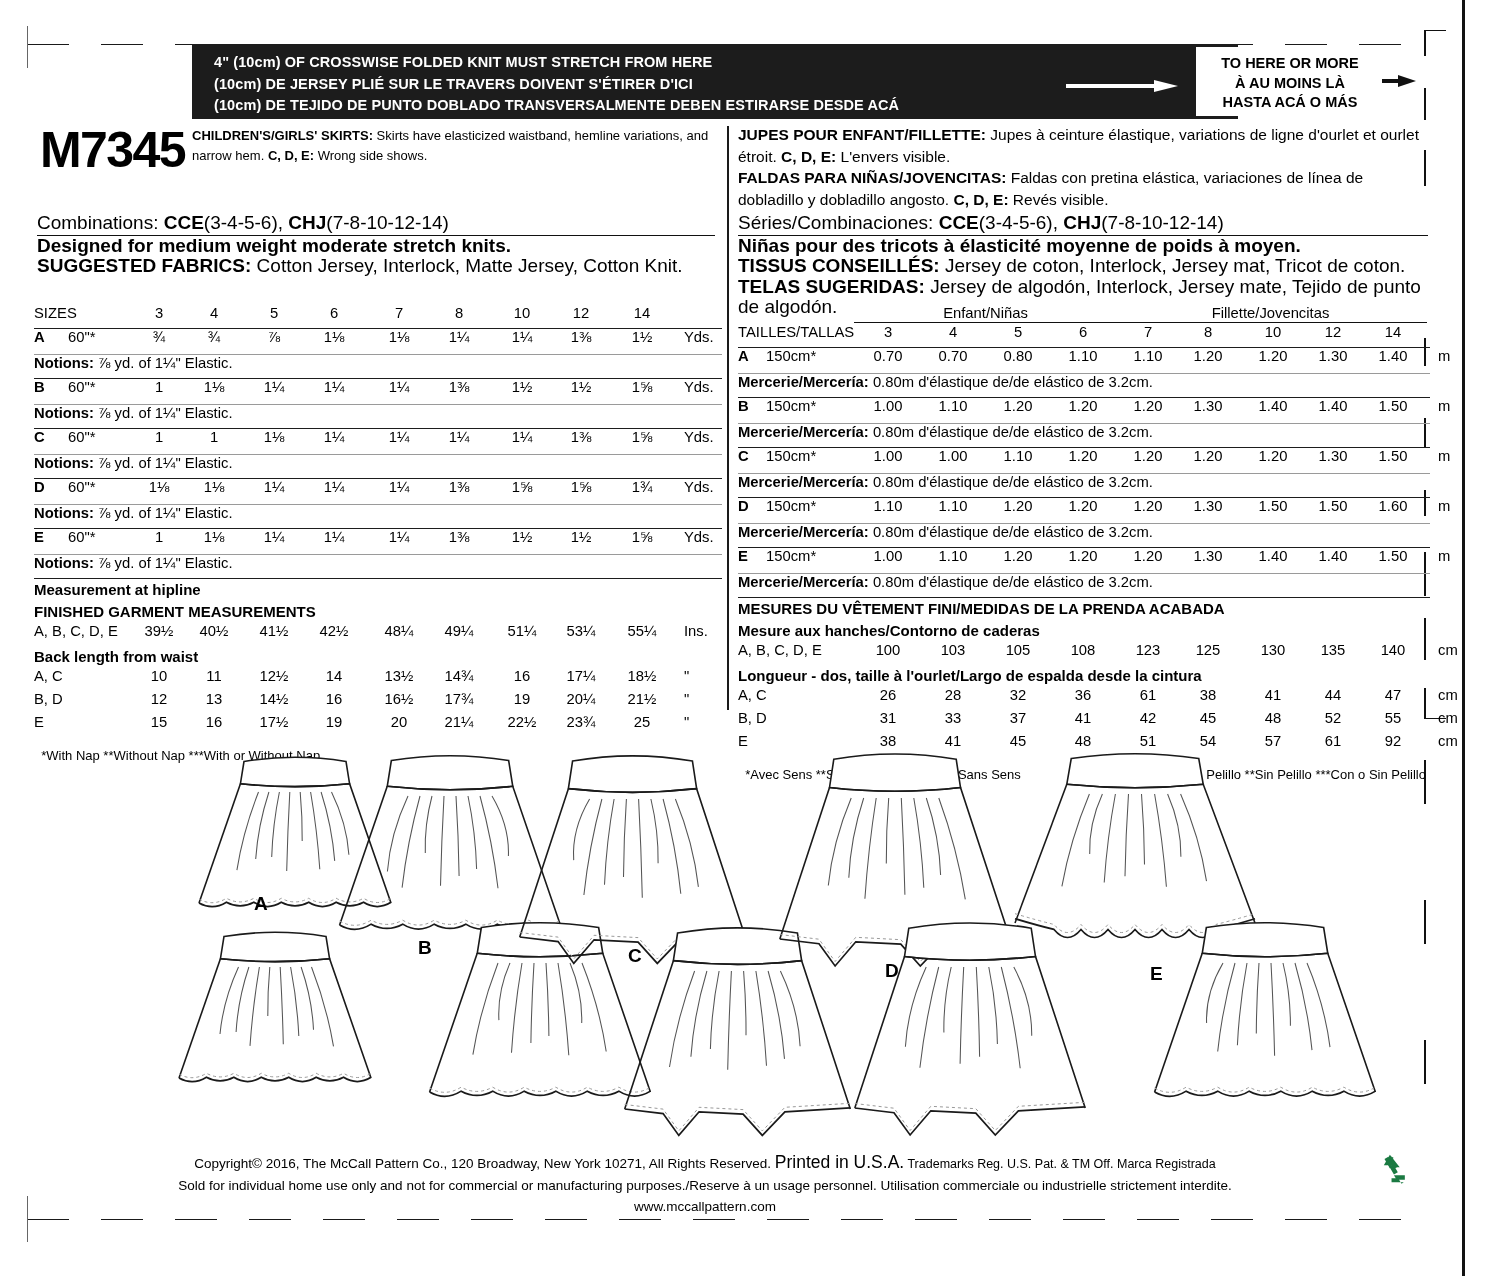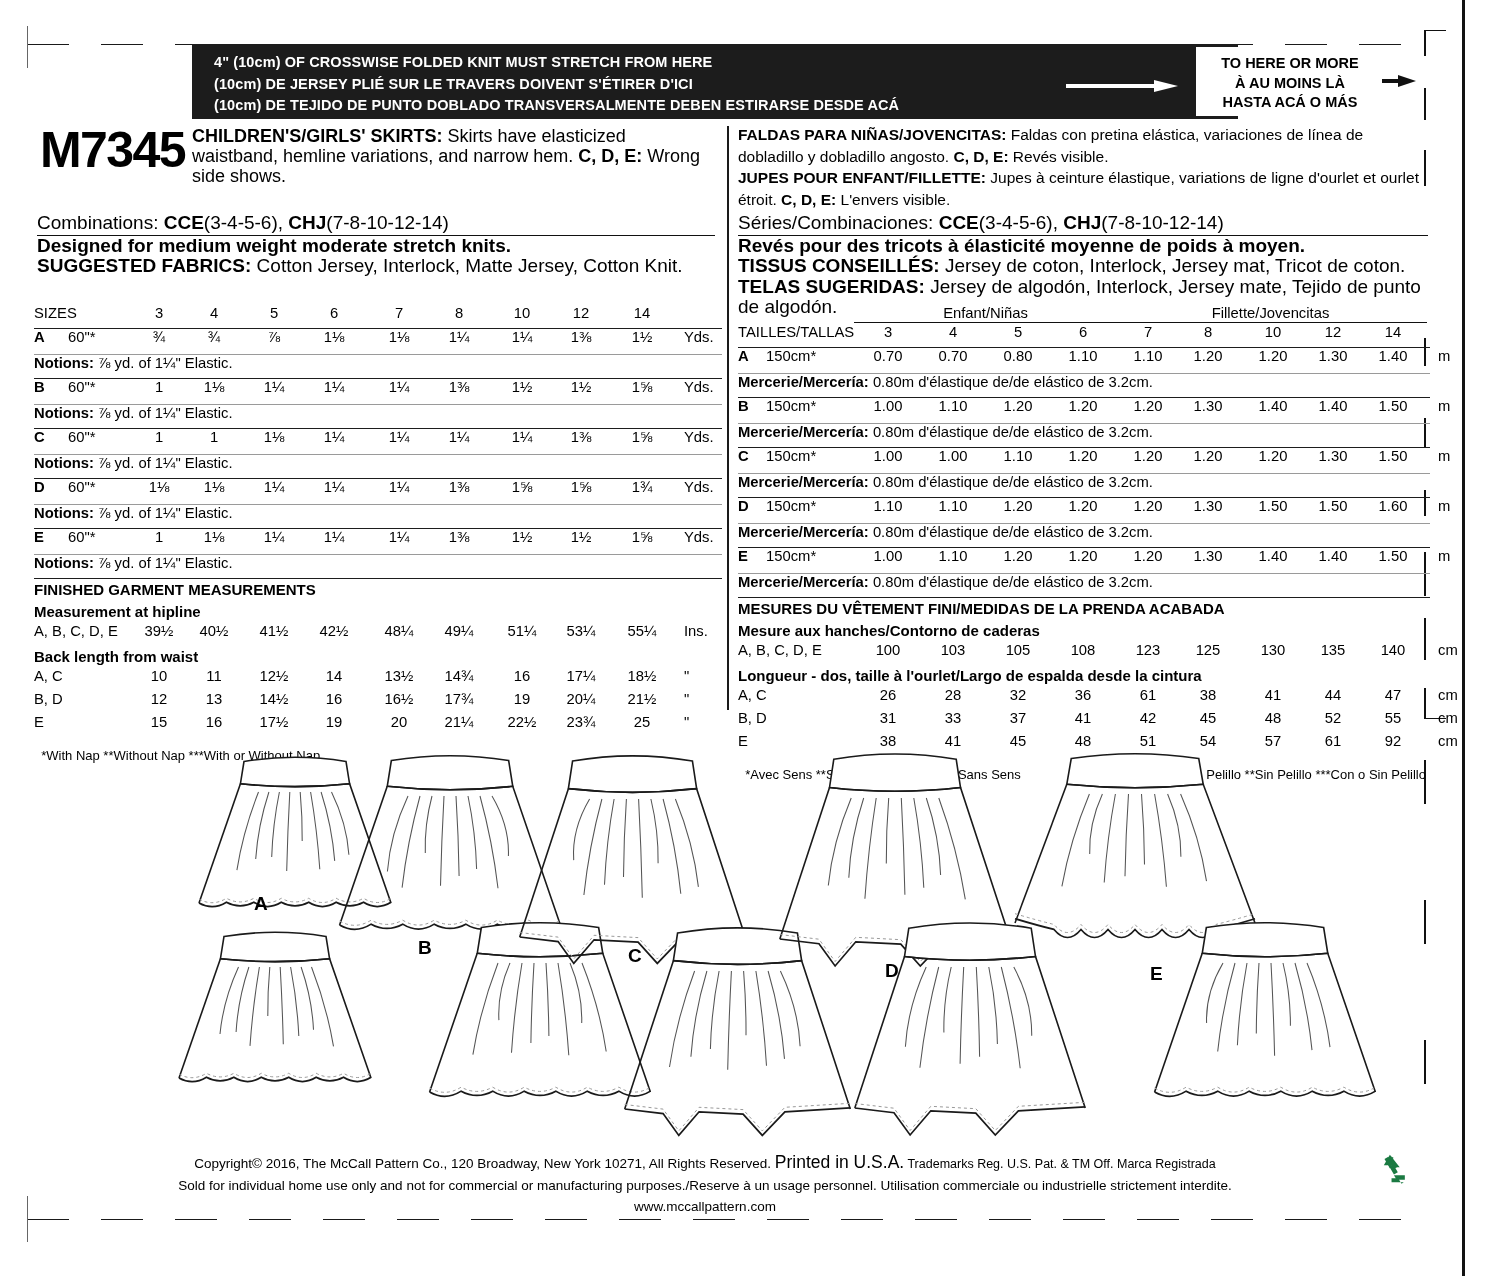"CHILDREN'S/GIRLS' SKIRTS: Skirts have" .desc-left { font-size: 18px -> 13px }
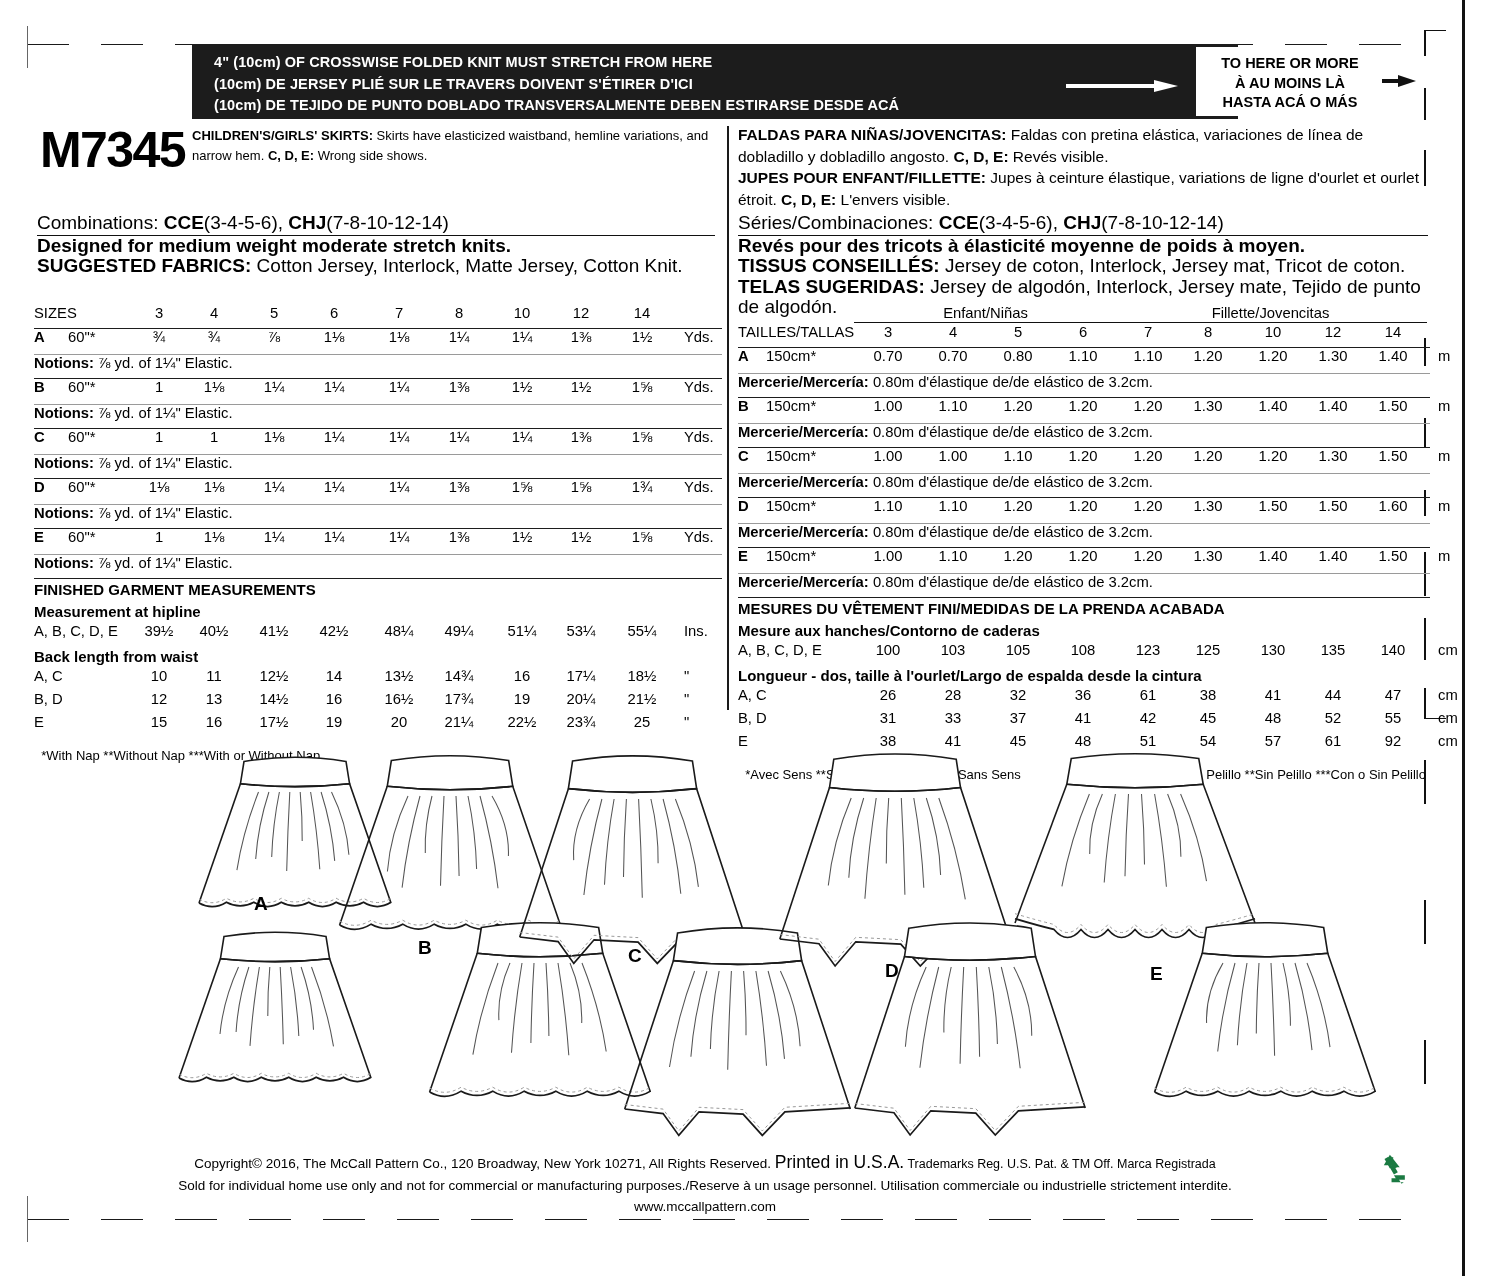"FALDAS PARA NIÑAS/JOVENCITAS: Faldas con" div { order: before "JUPES POUR ENFANT/FILLETTE: Jupes à" -> after "JUPES POUR ENFANT/FILLETTE: Jupes à" }
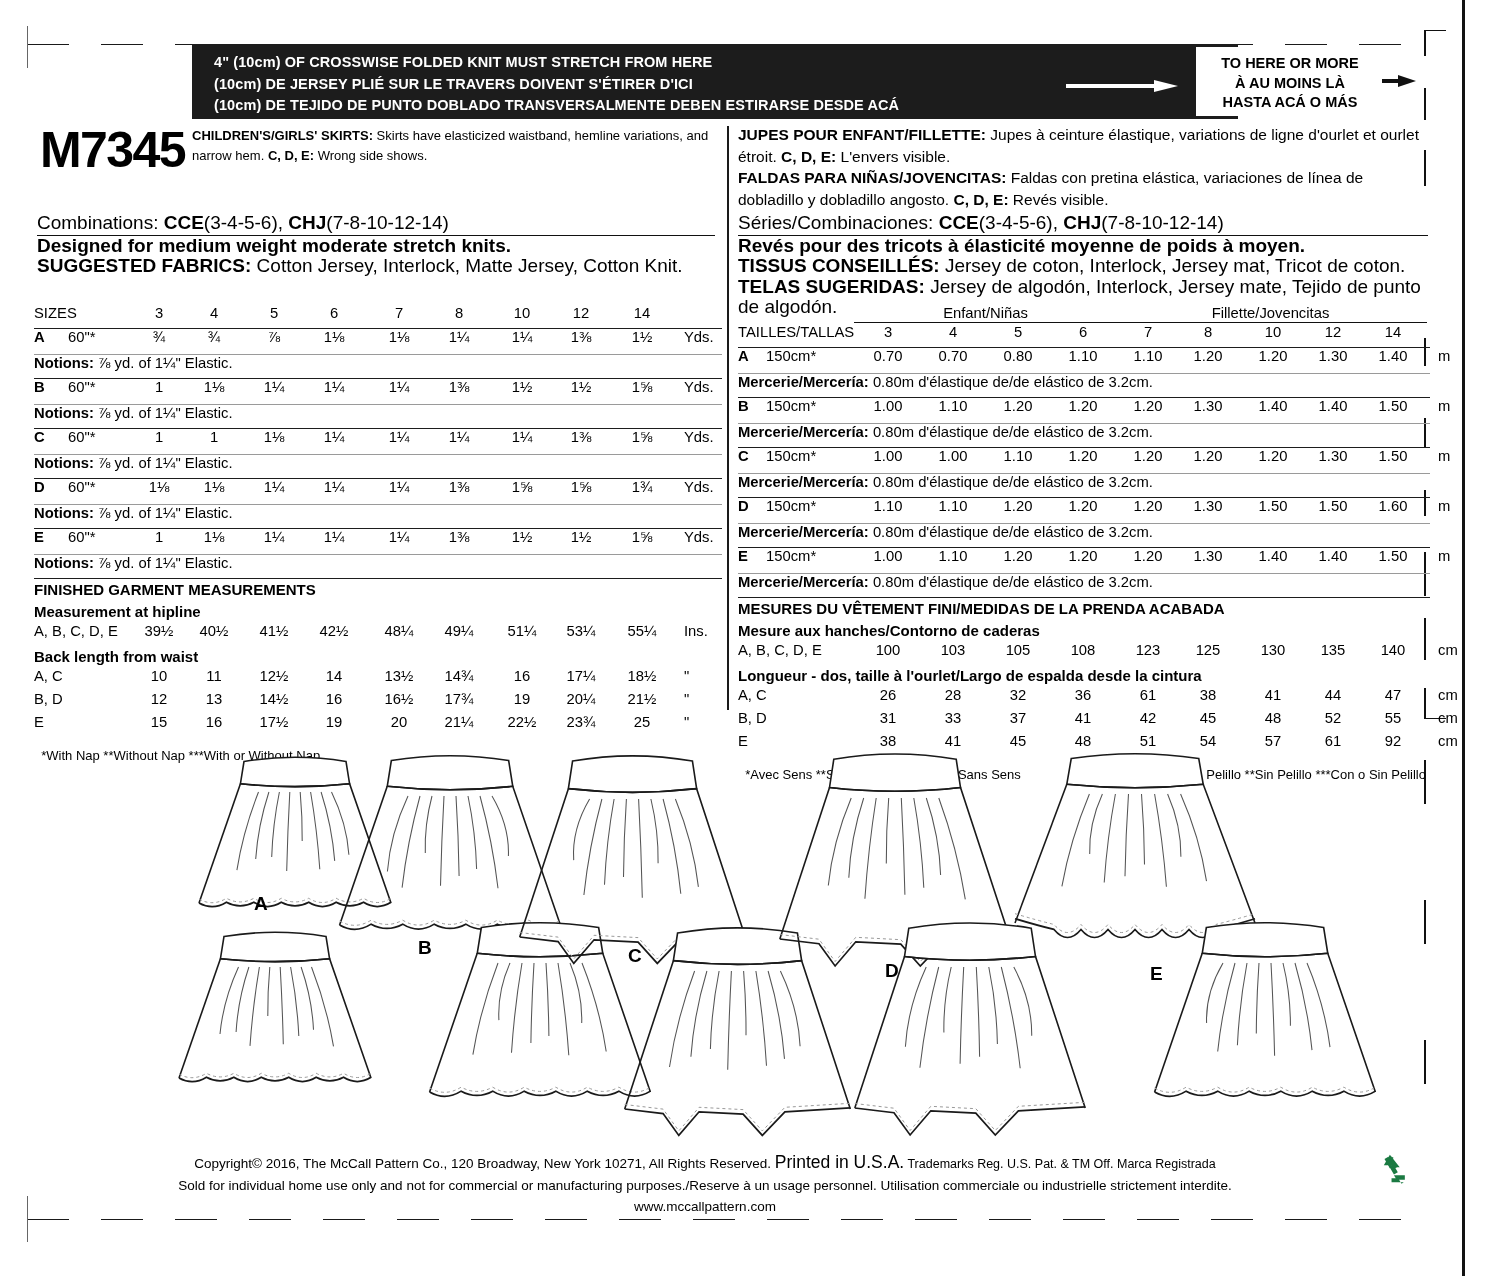"Revés pour des tricots à" div { text: Revés -> Niñas }
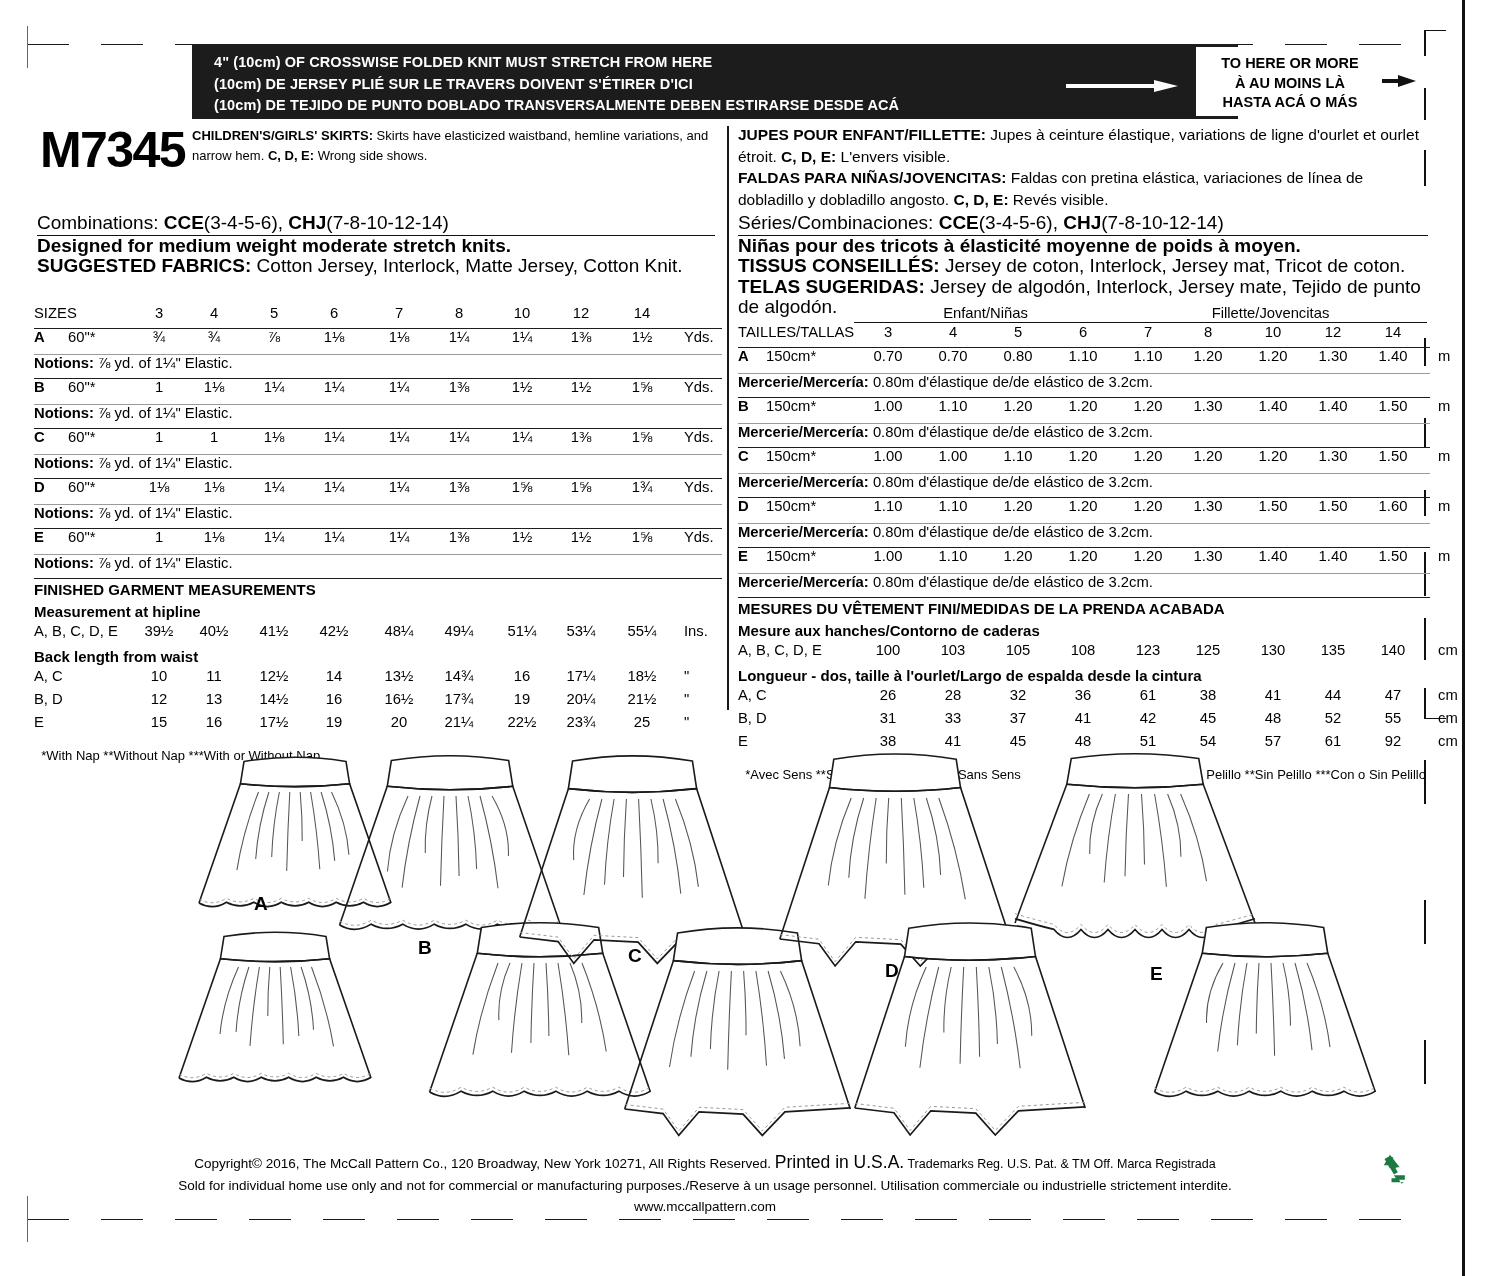"FINISHED GARMENT MEASUREMENTS" div.sect { order: before "Measurement at hipline" -> after "Measurement at hipline" }
